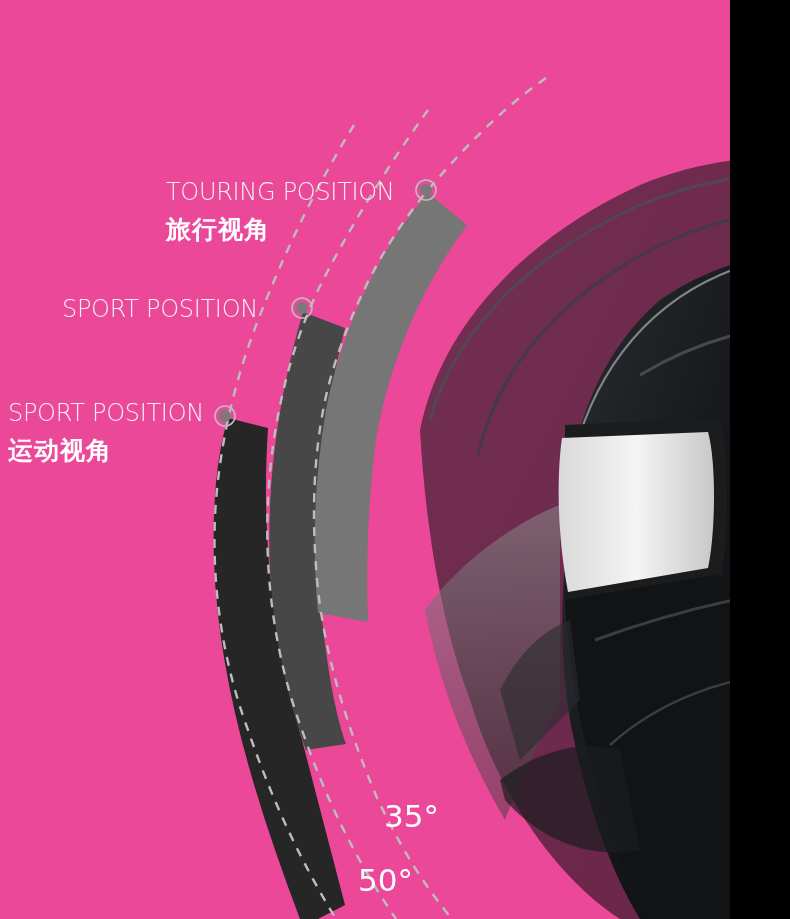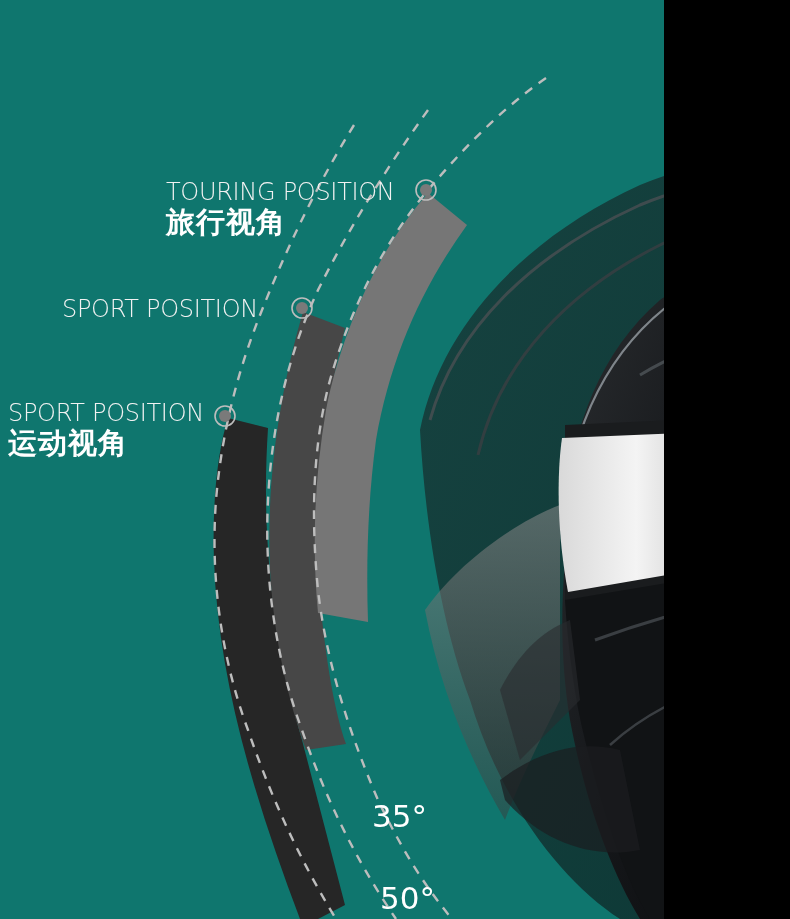"TOURING POSITION" .stage { background: #0f766e -> #ec4899; width: 664px -> 730px }
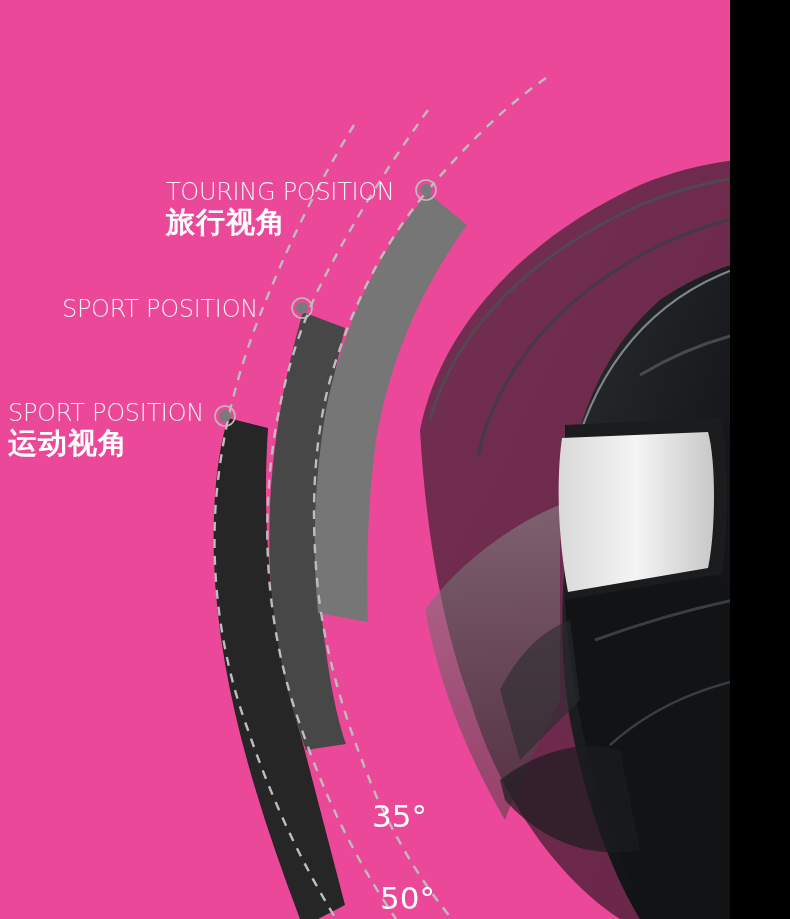"旅行视角" .label .cn { font-size: 29px -> 25px; margin-top: none -> 8px }
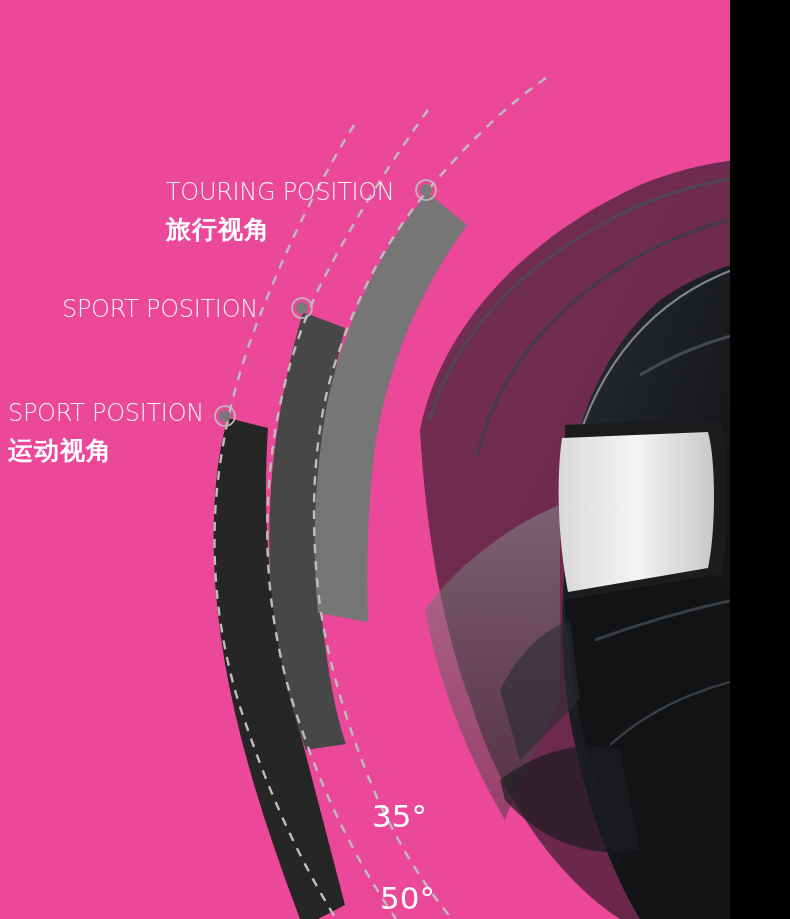"35°" div.deg { left: 372px -> 384px }
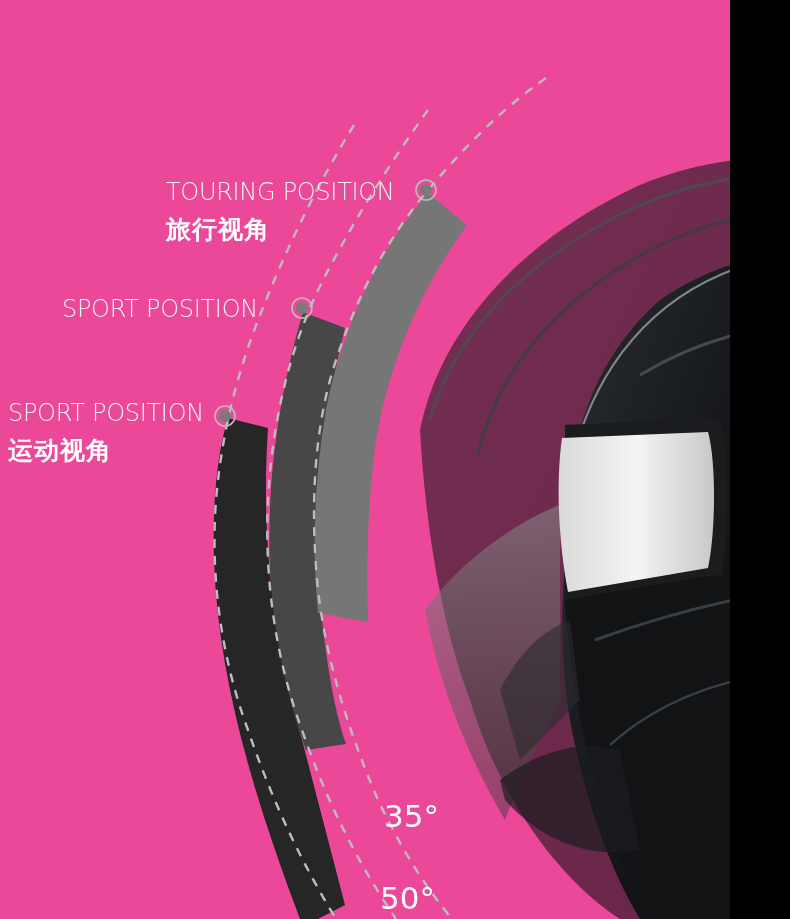"50°" div.deg { left: 380px -> 358px; margin-top: 18px -> none }
